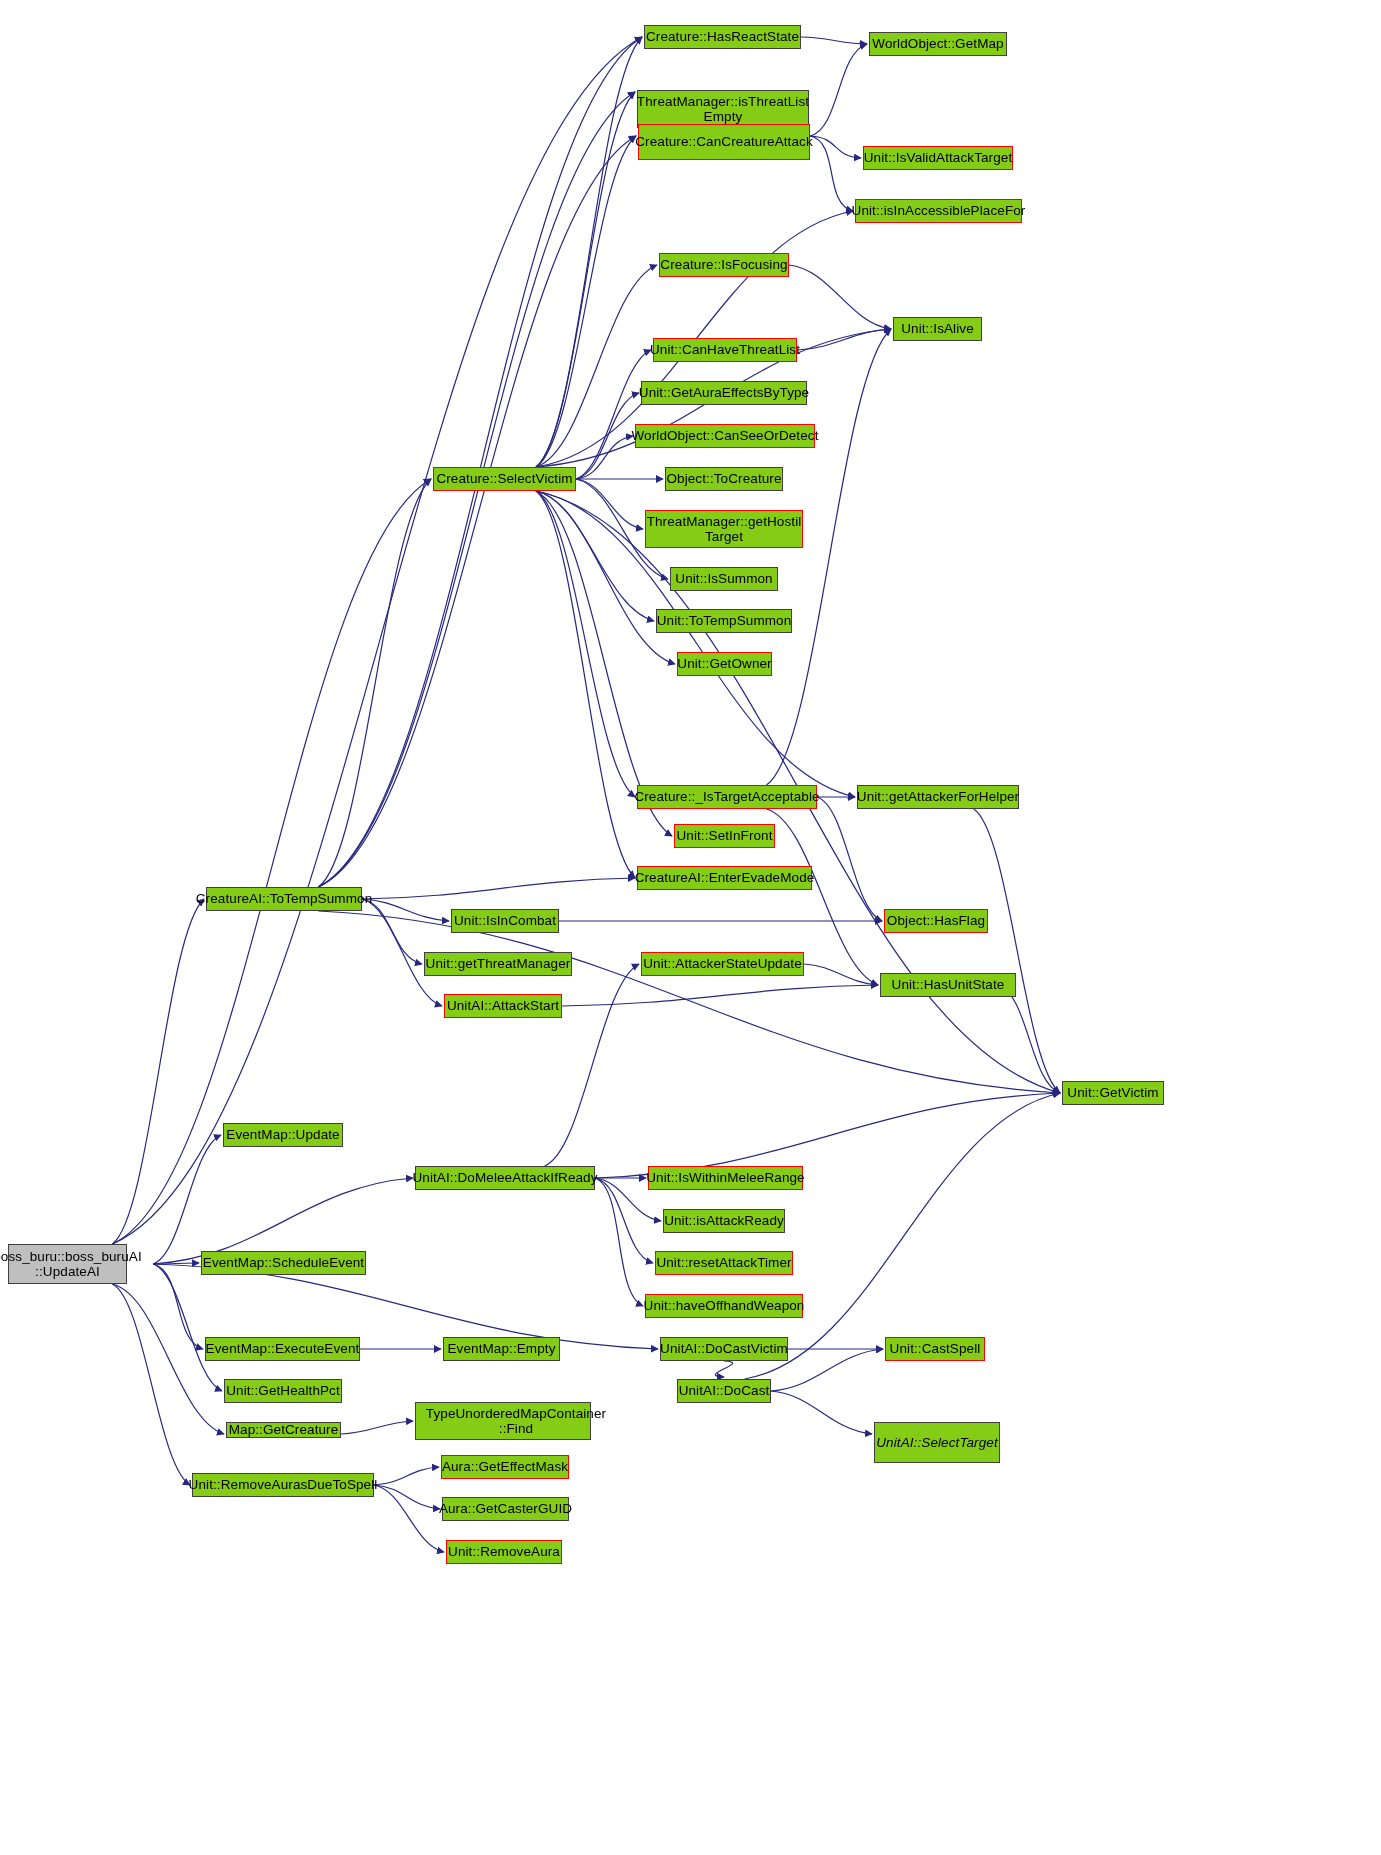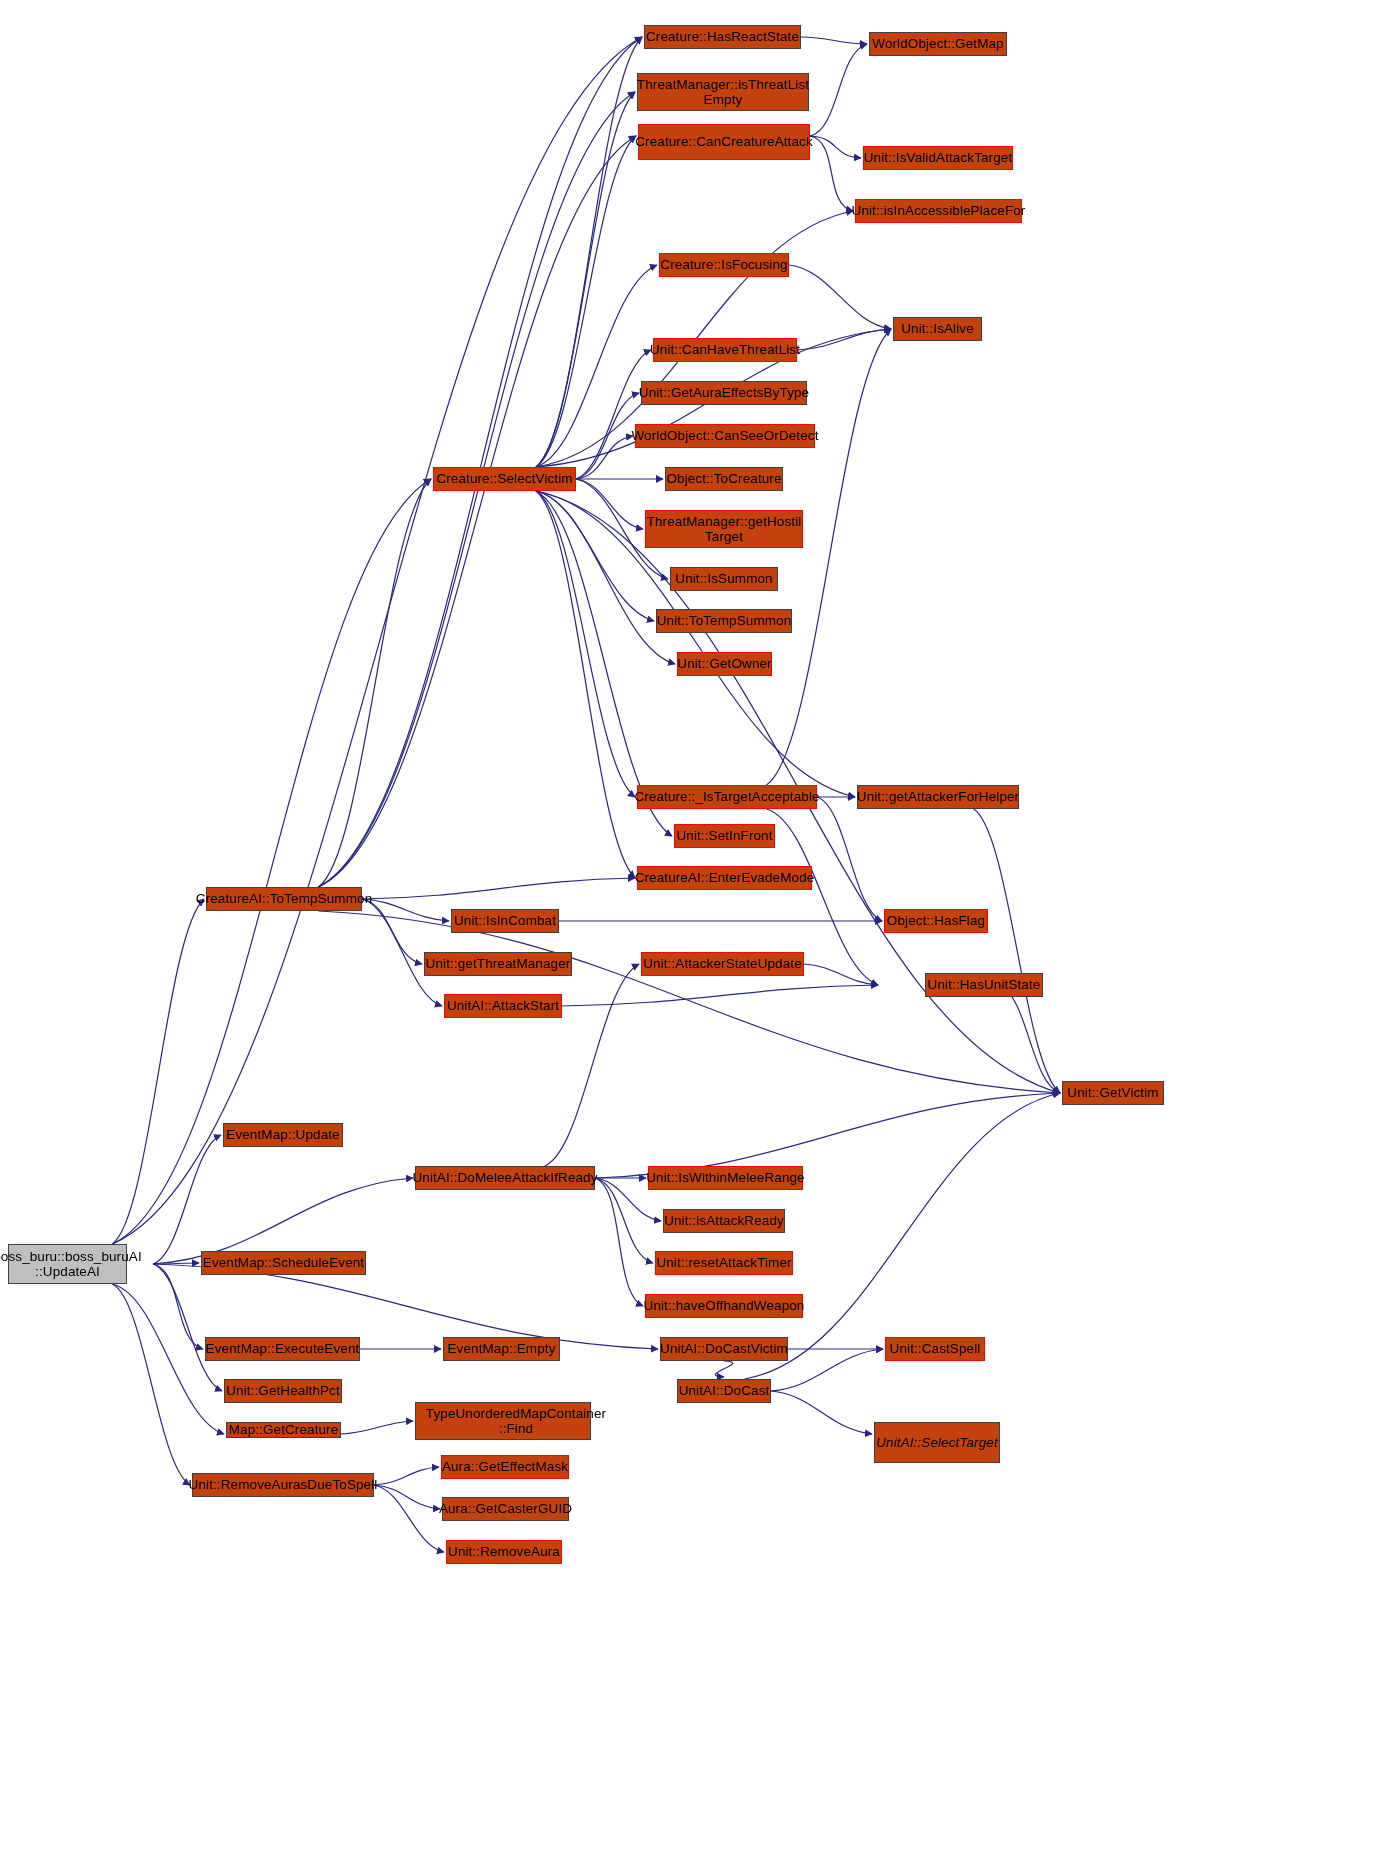"Creature::HasReactState" .node { background: #c2410c -> #84cc16 }
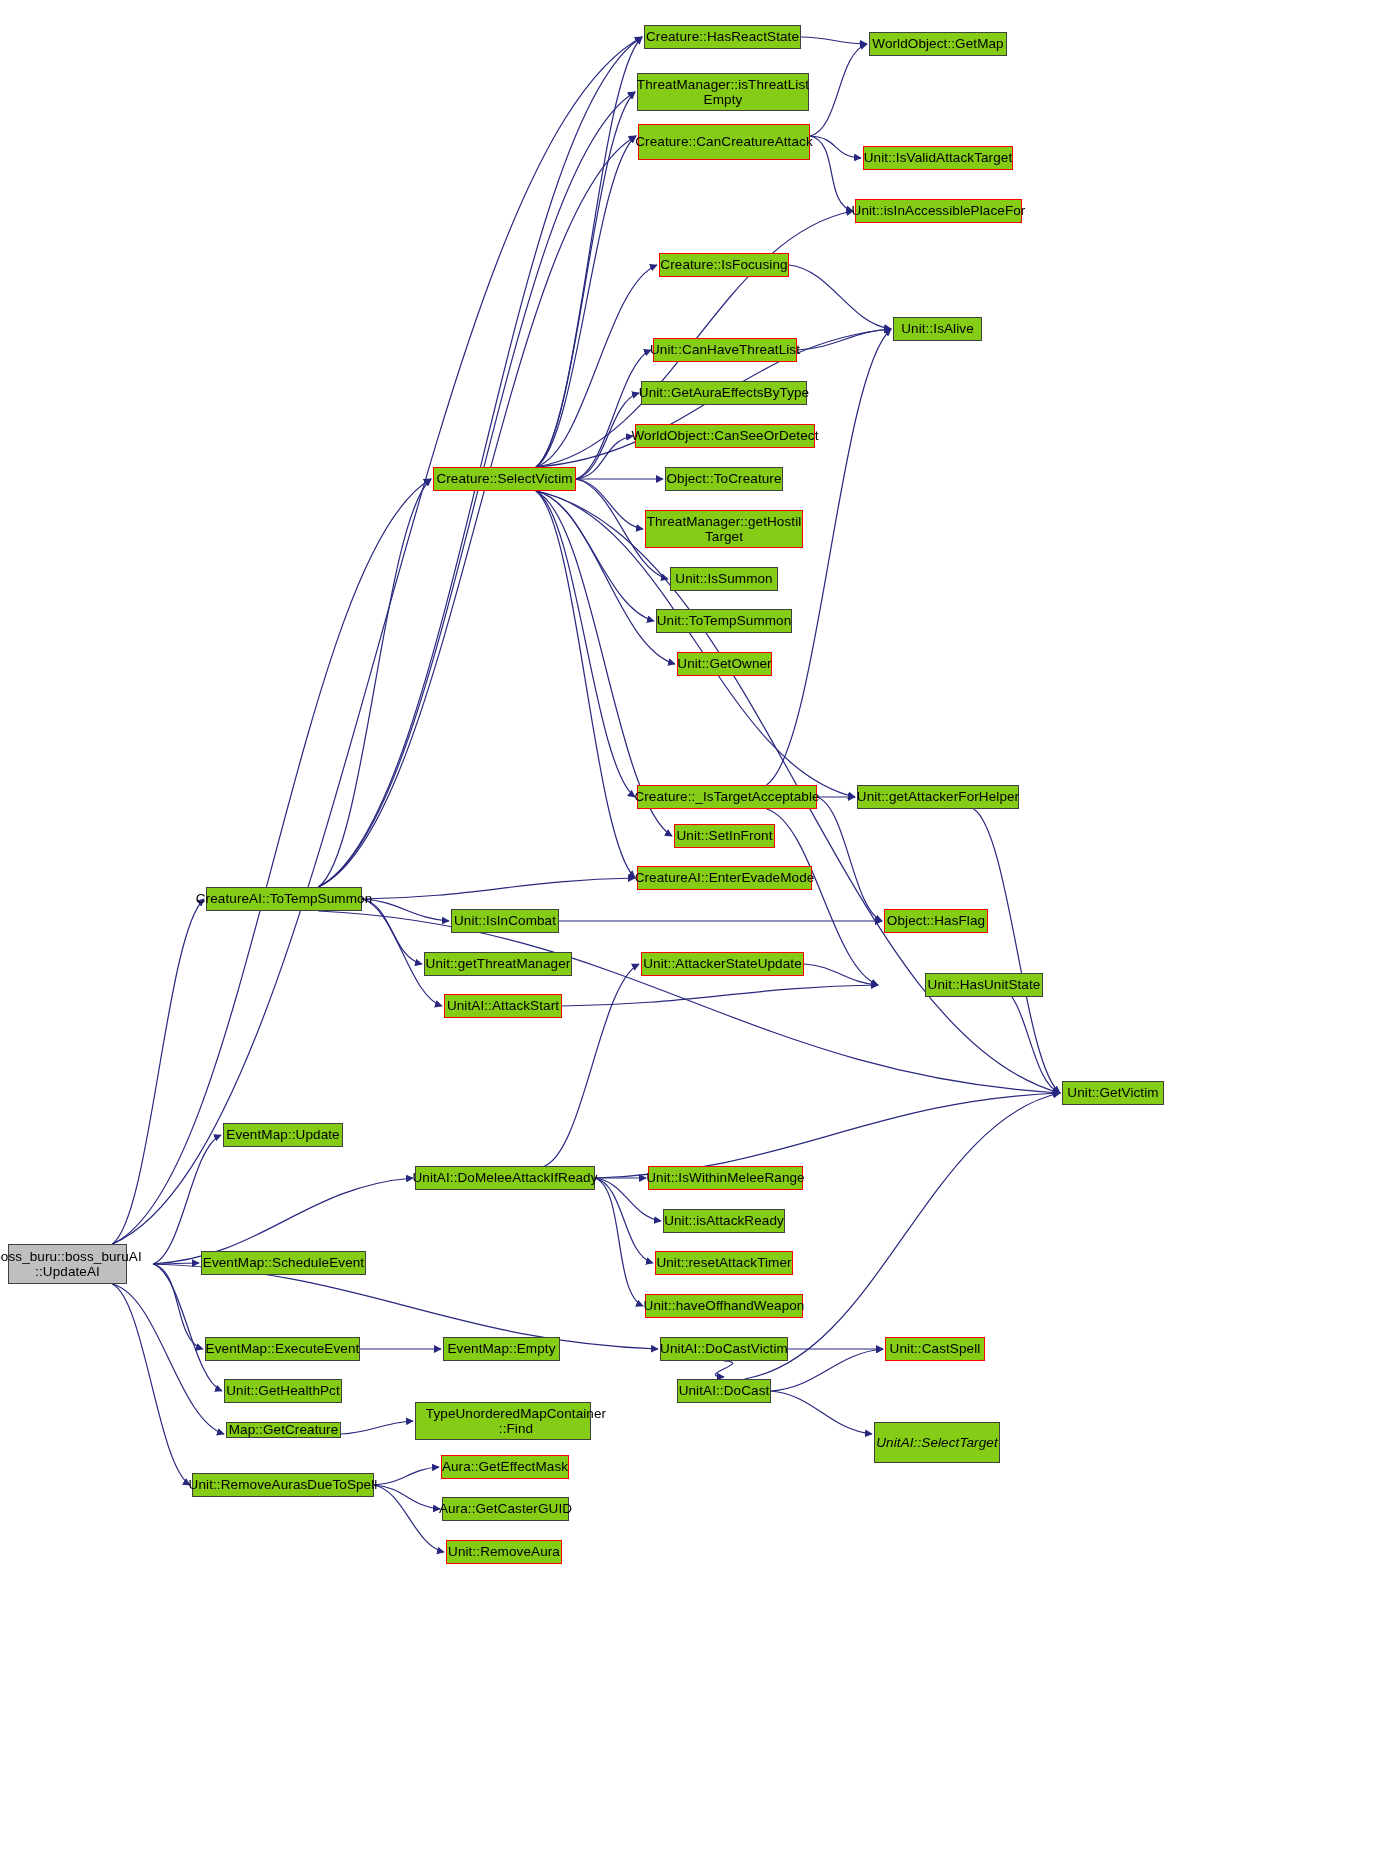"ThreatManager::isThreatList" div.node { top: 73px -> 90px }
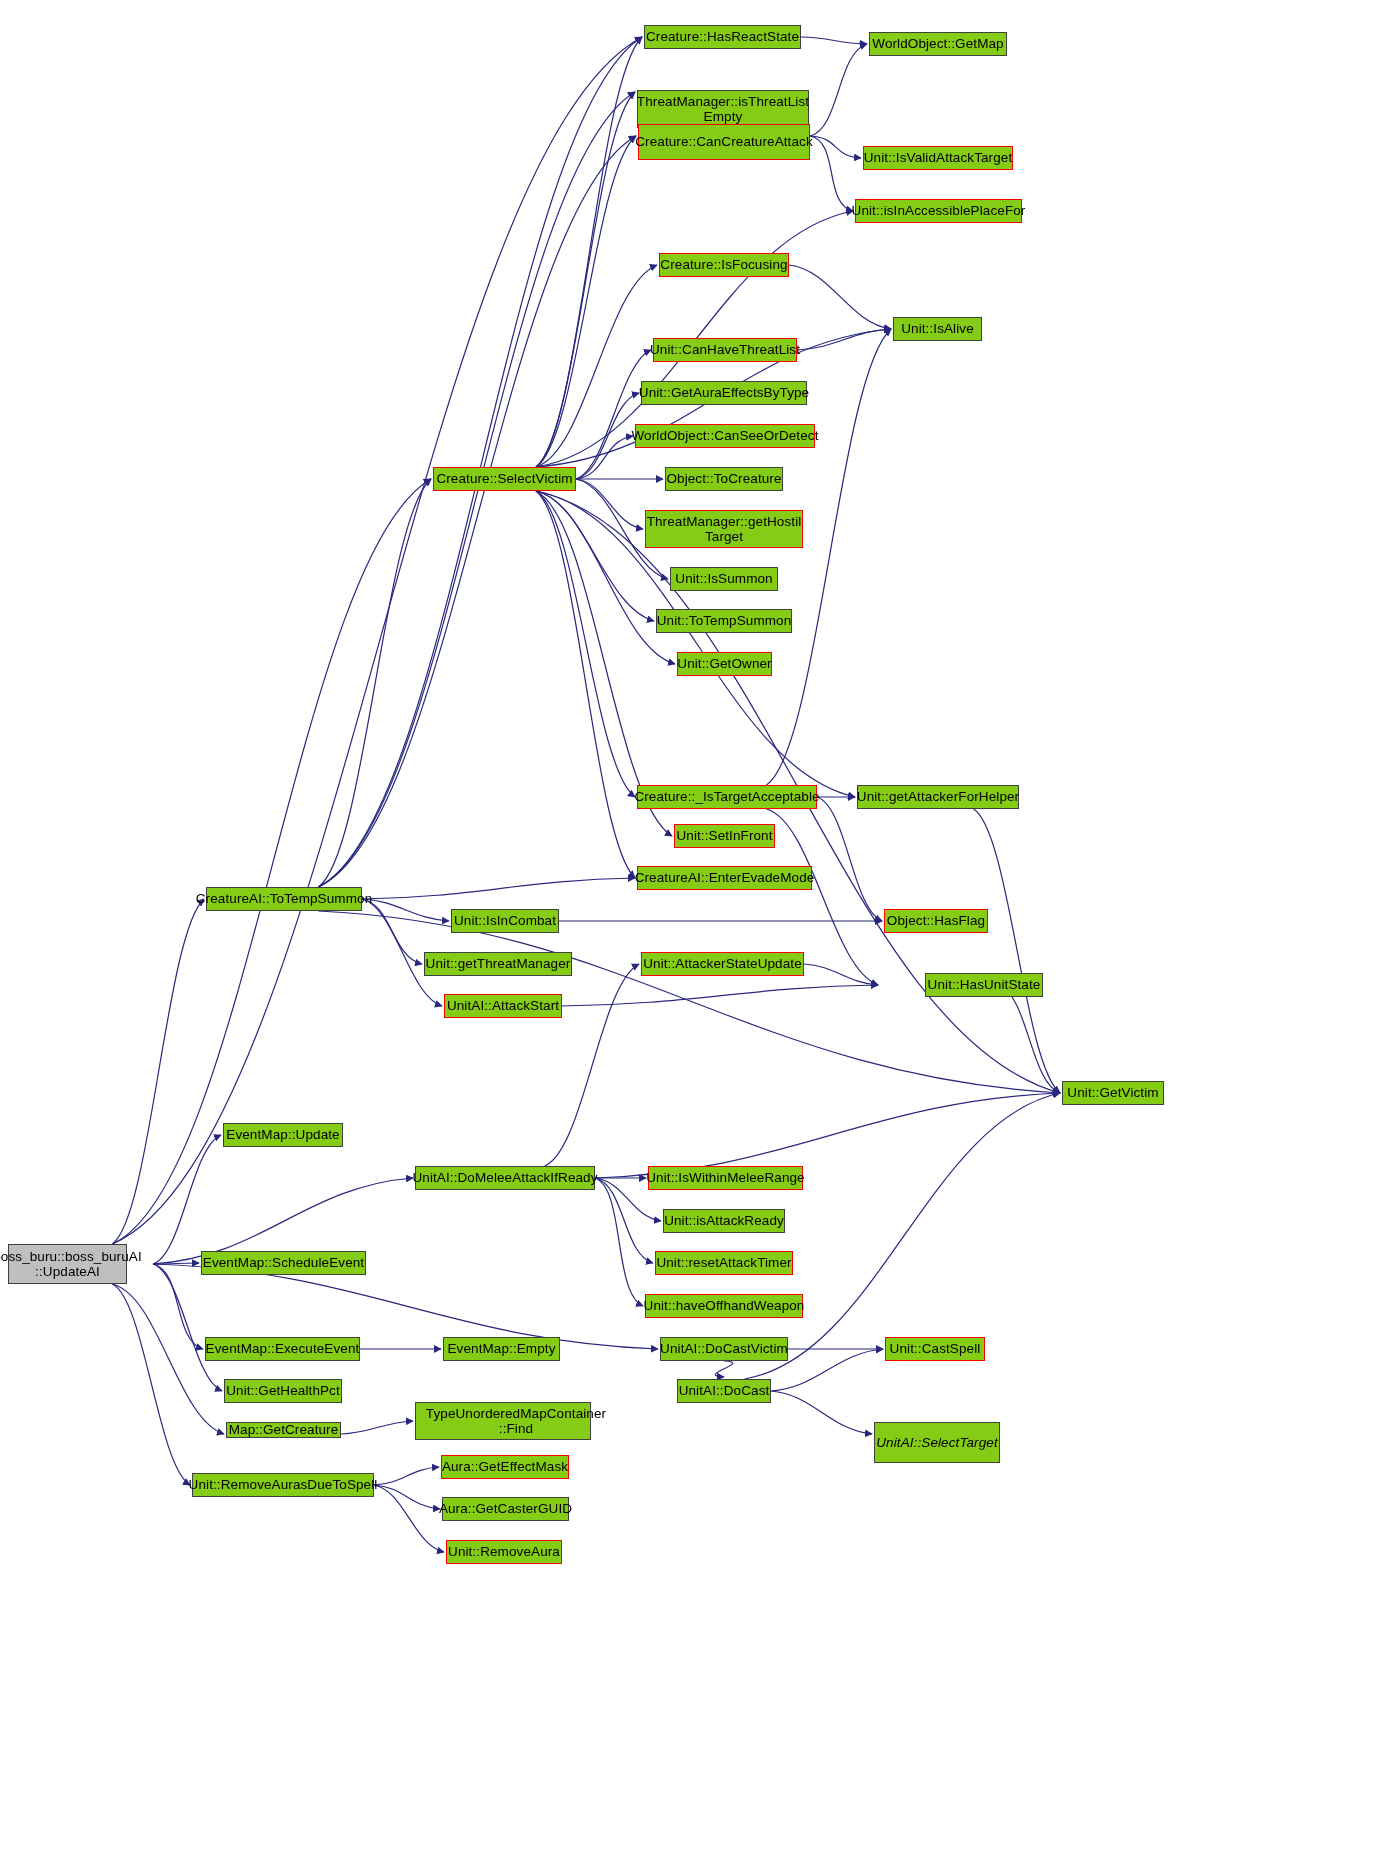"Unit::HasUnitState" div.node { left: 925px -> 880px; width: 118px -> 136px }
